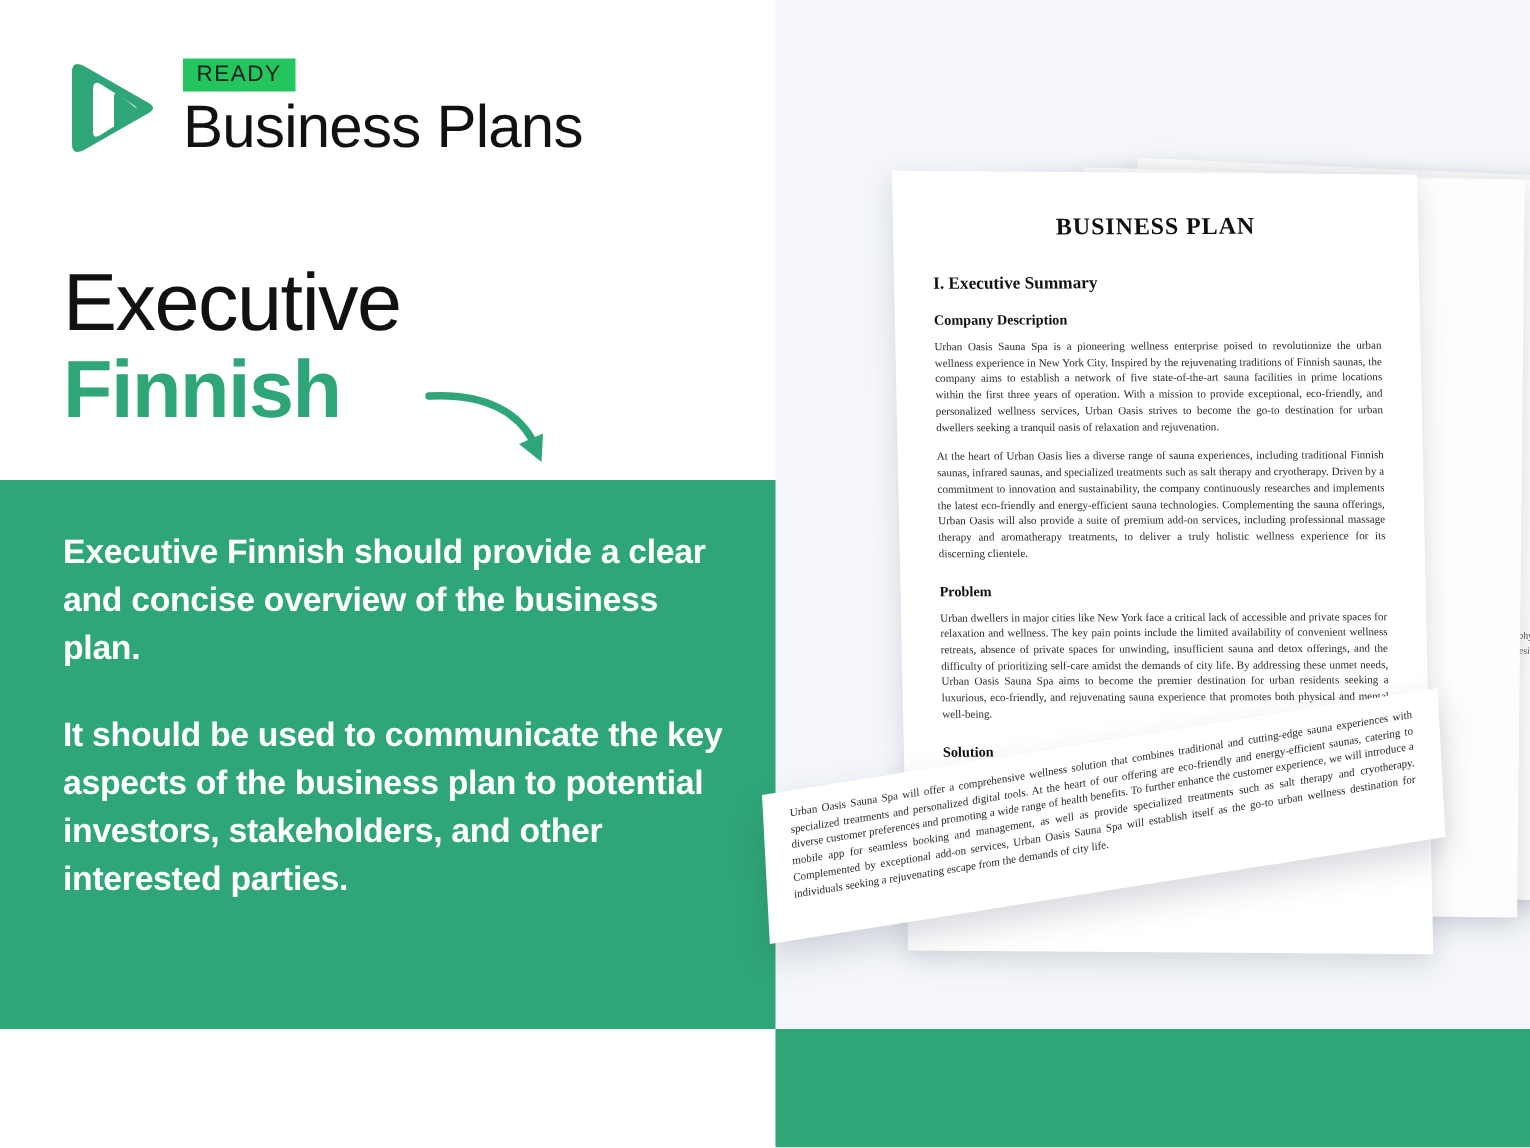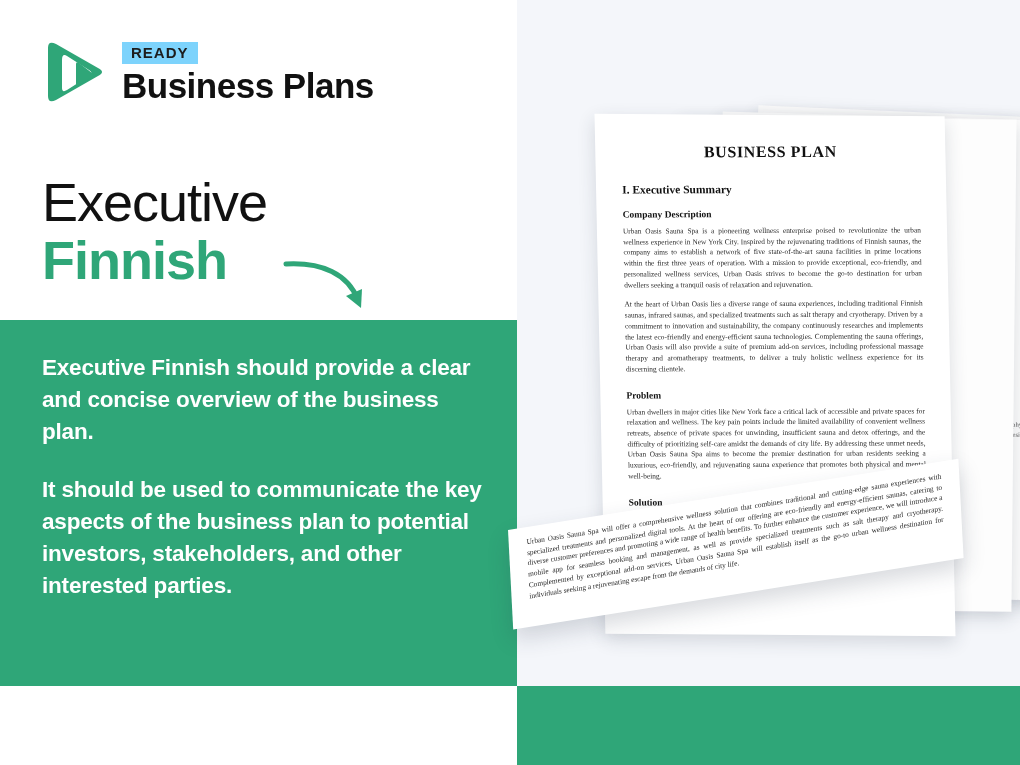"READY" .ready-badge { background: #7dd3fc -> #22c55e; font-weight: bold -> normal }
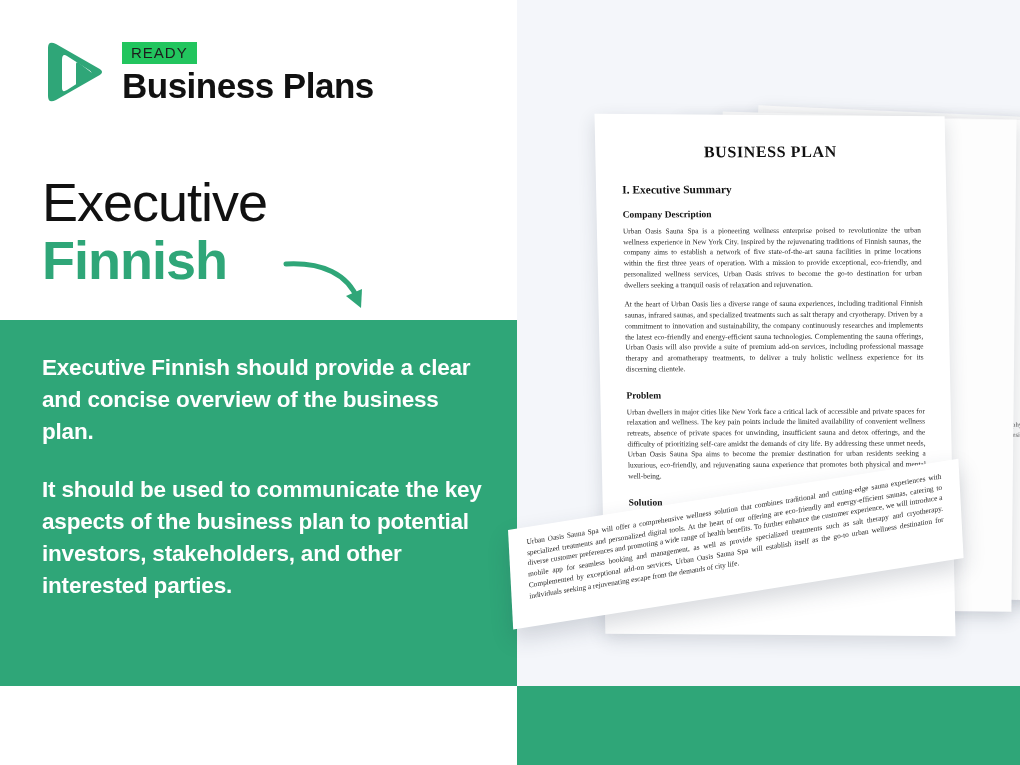"Business Plans" .brand-name { font-size: 35px -> 40px; font-weight: bold -> normal }
